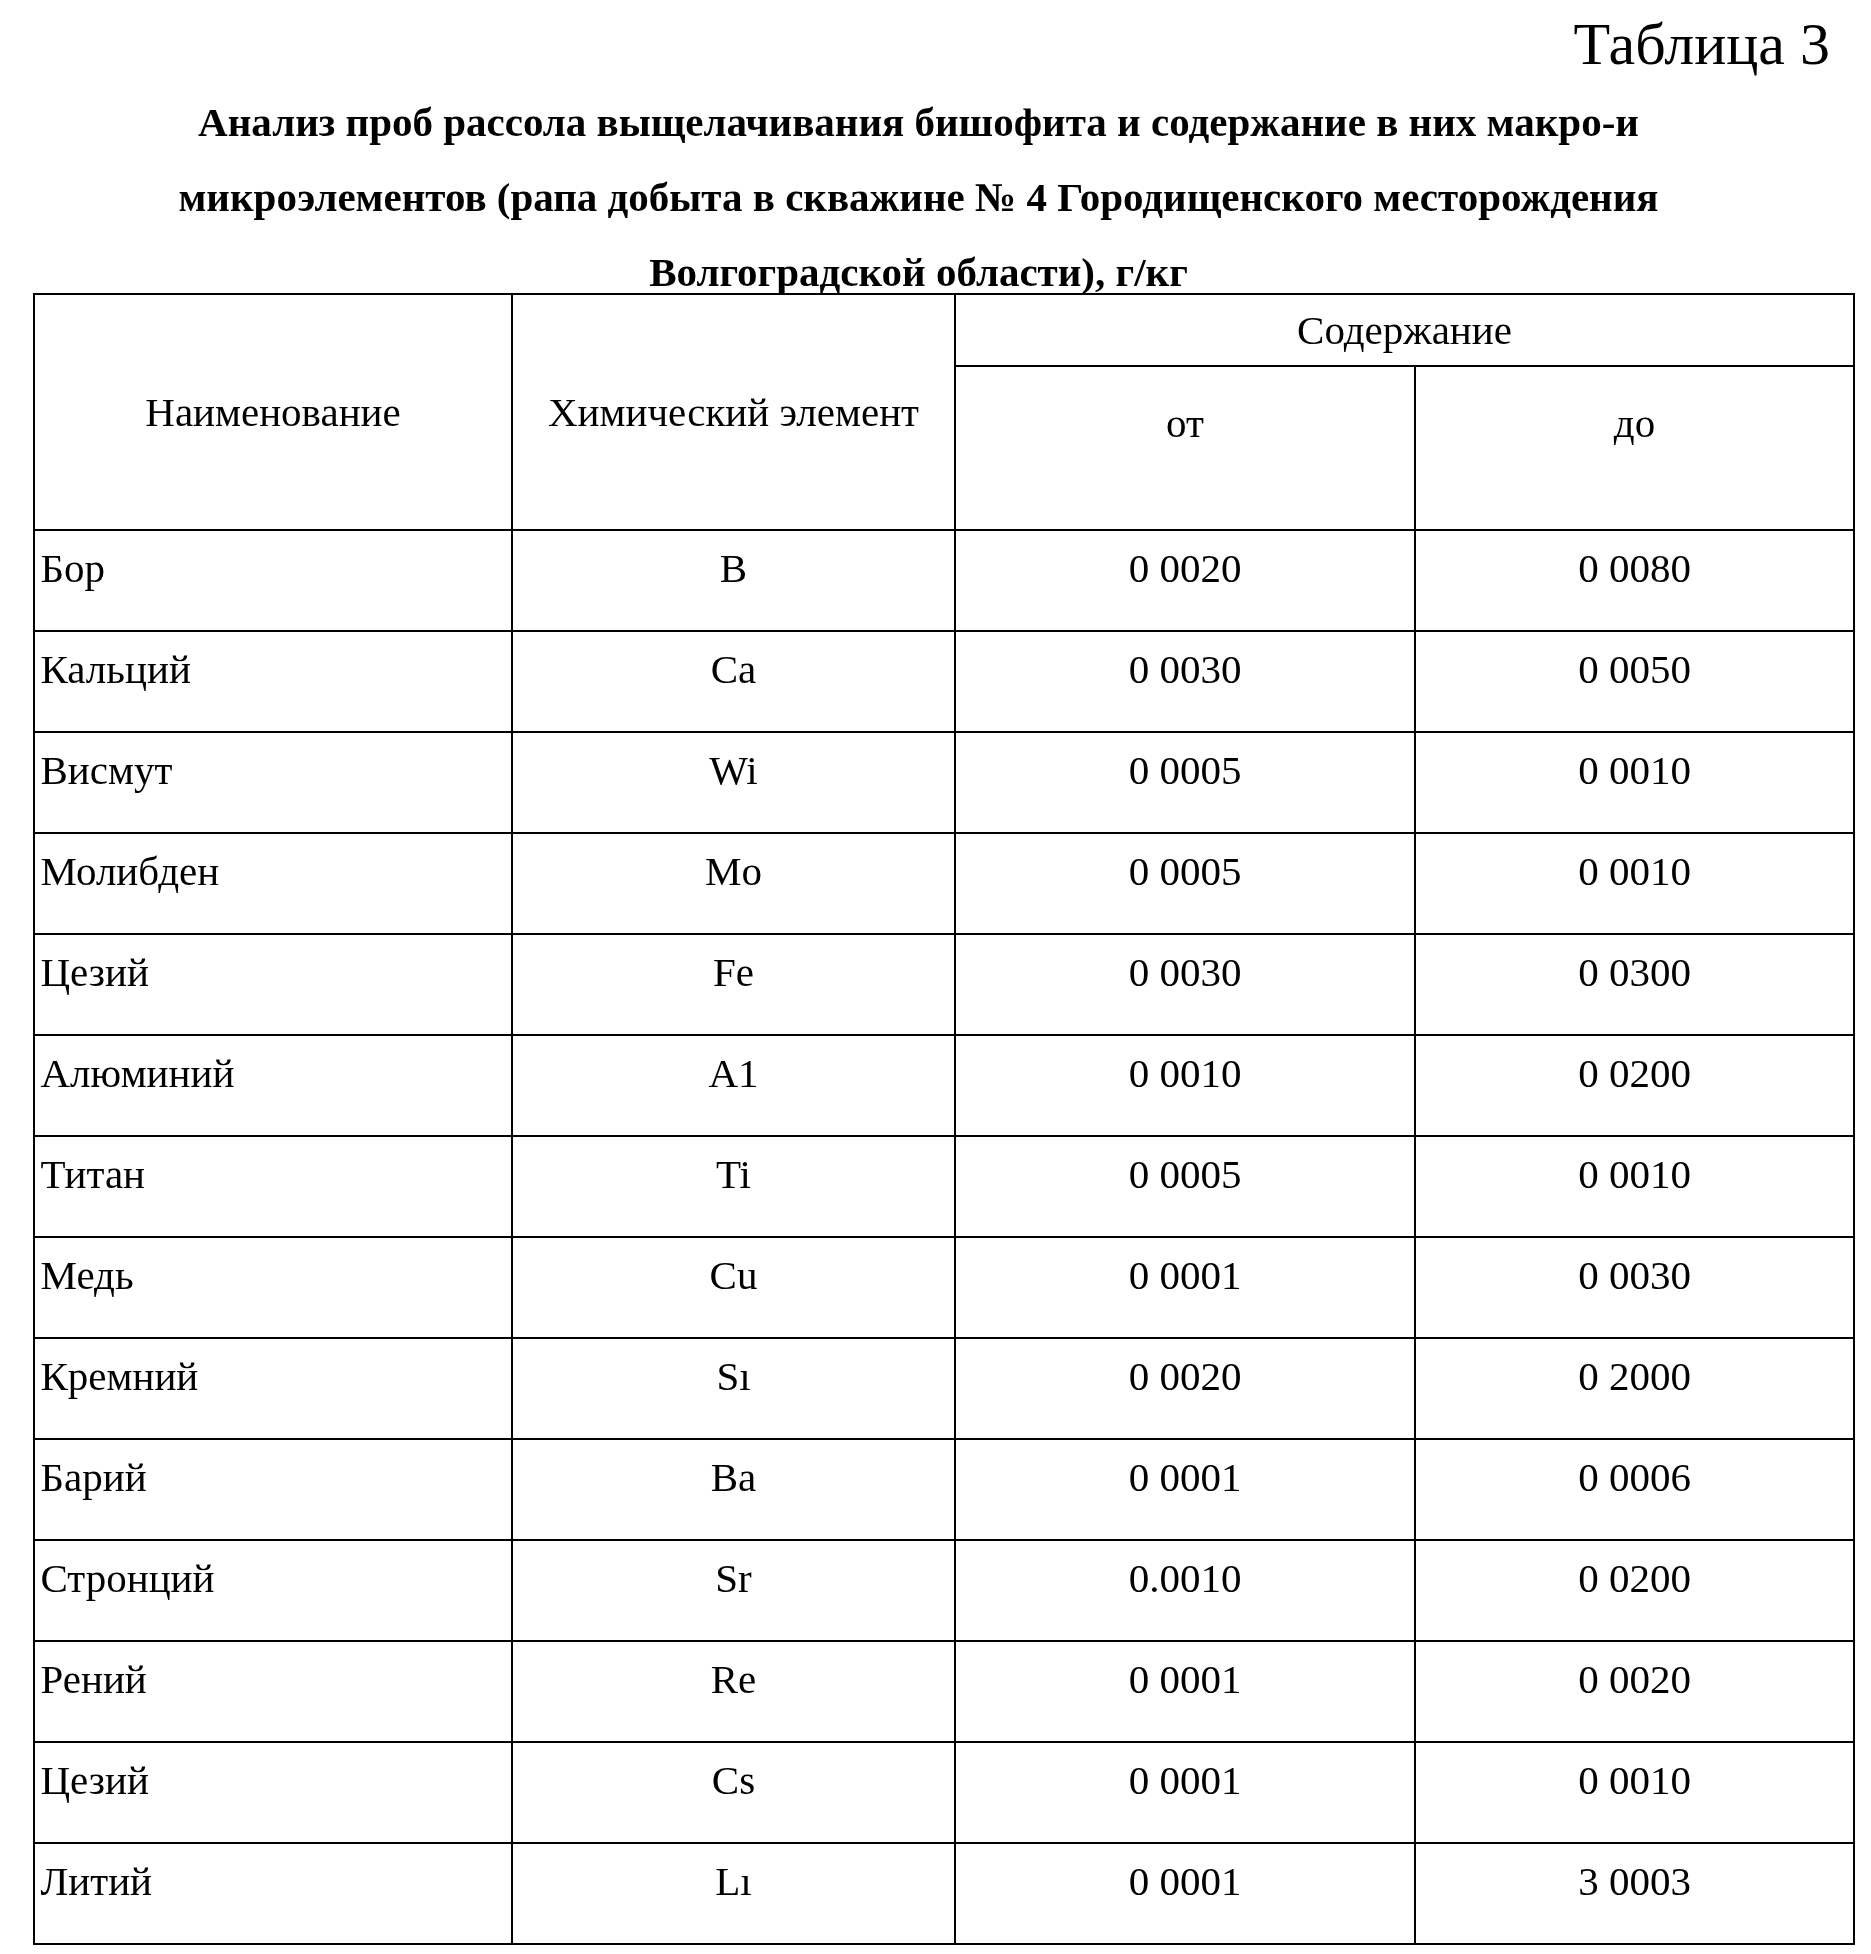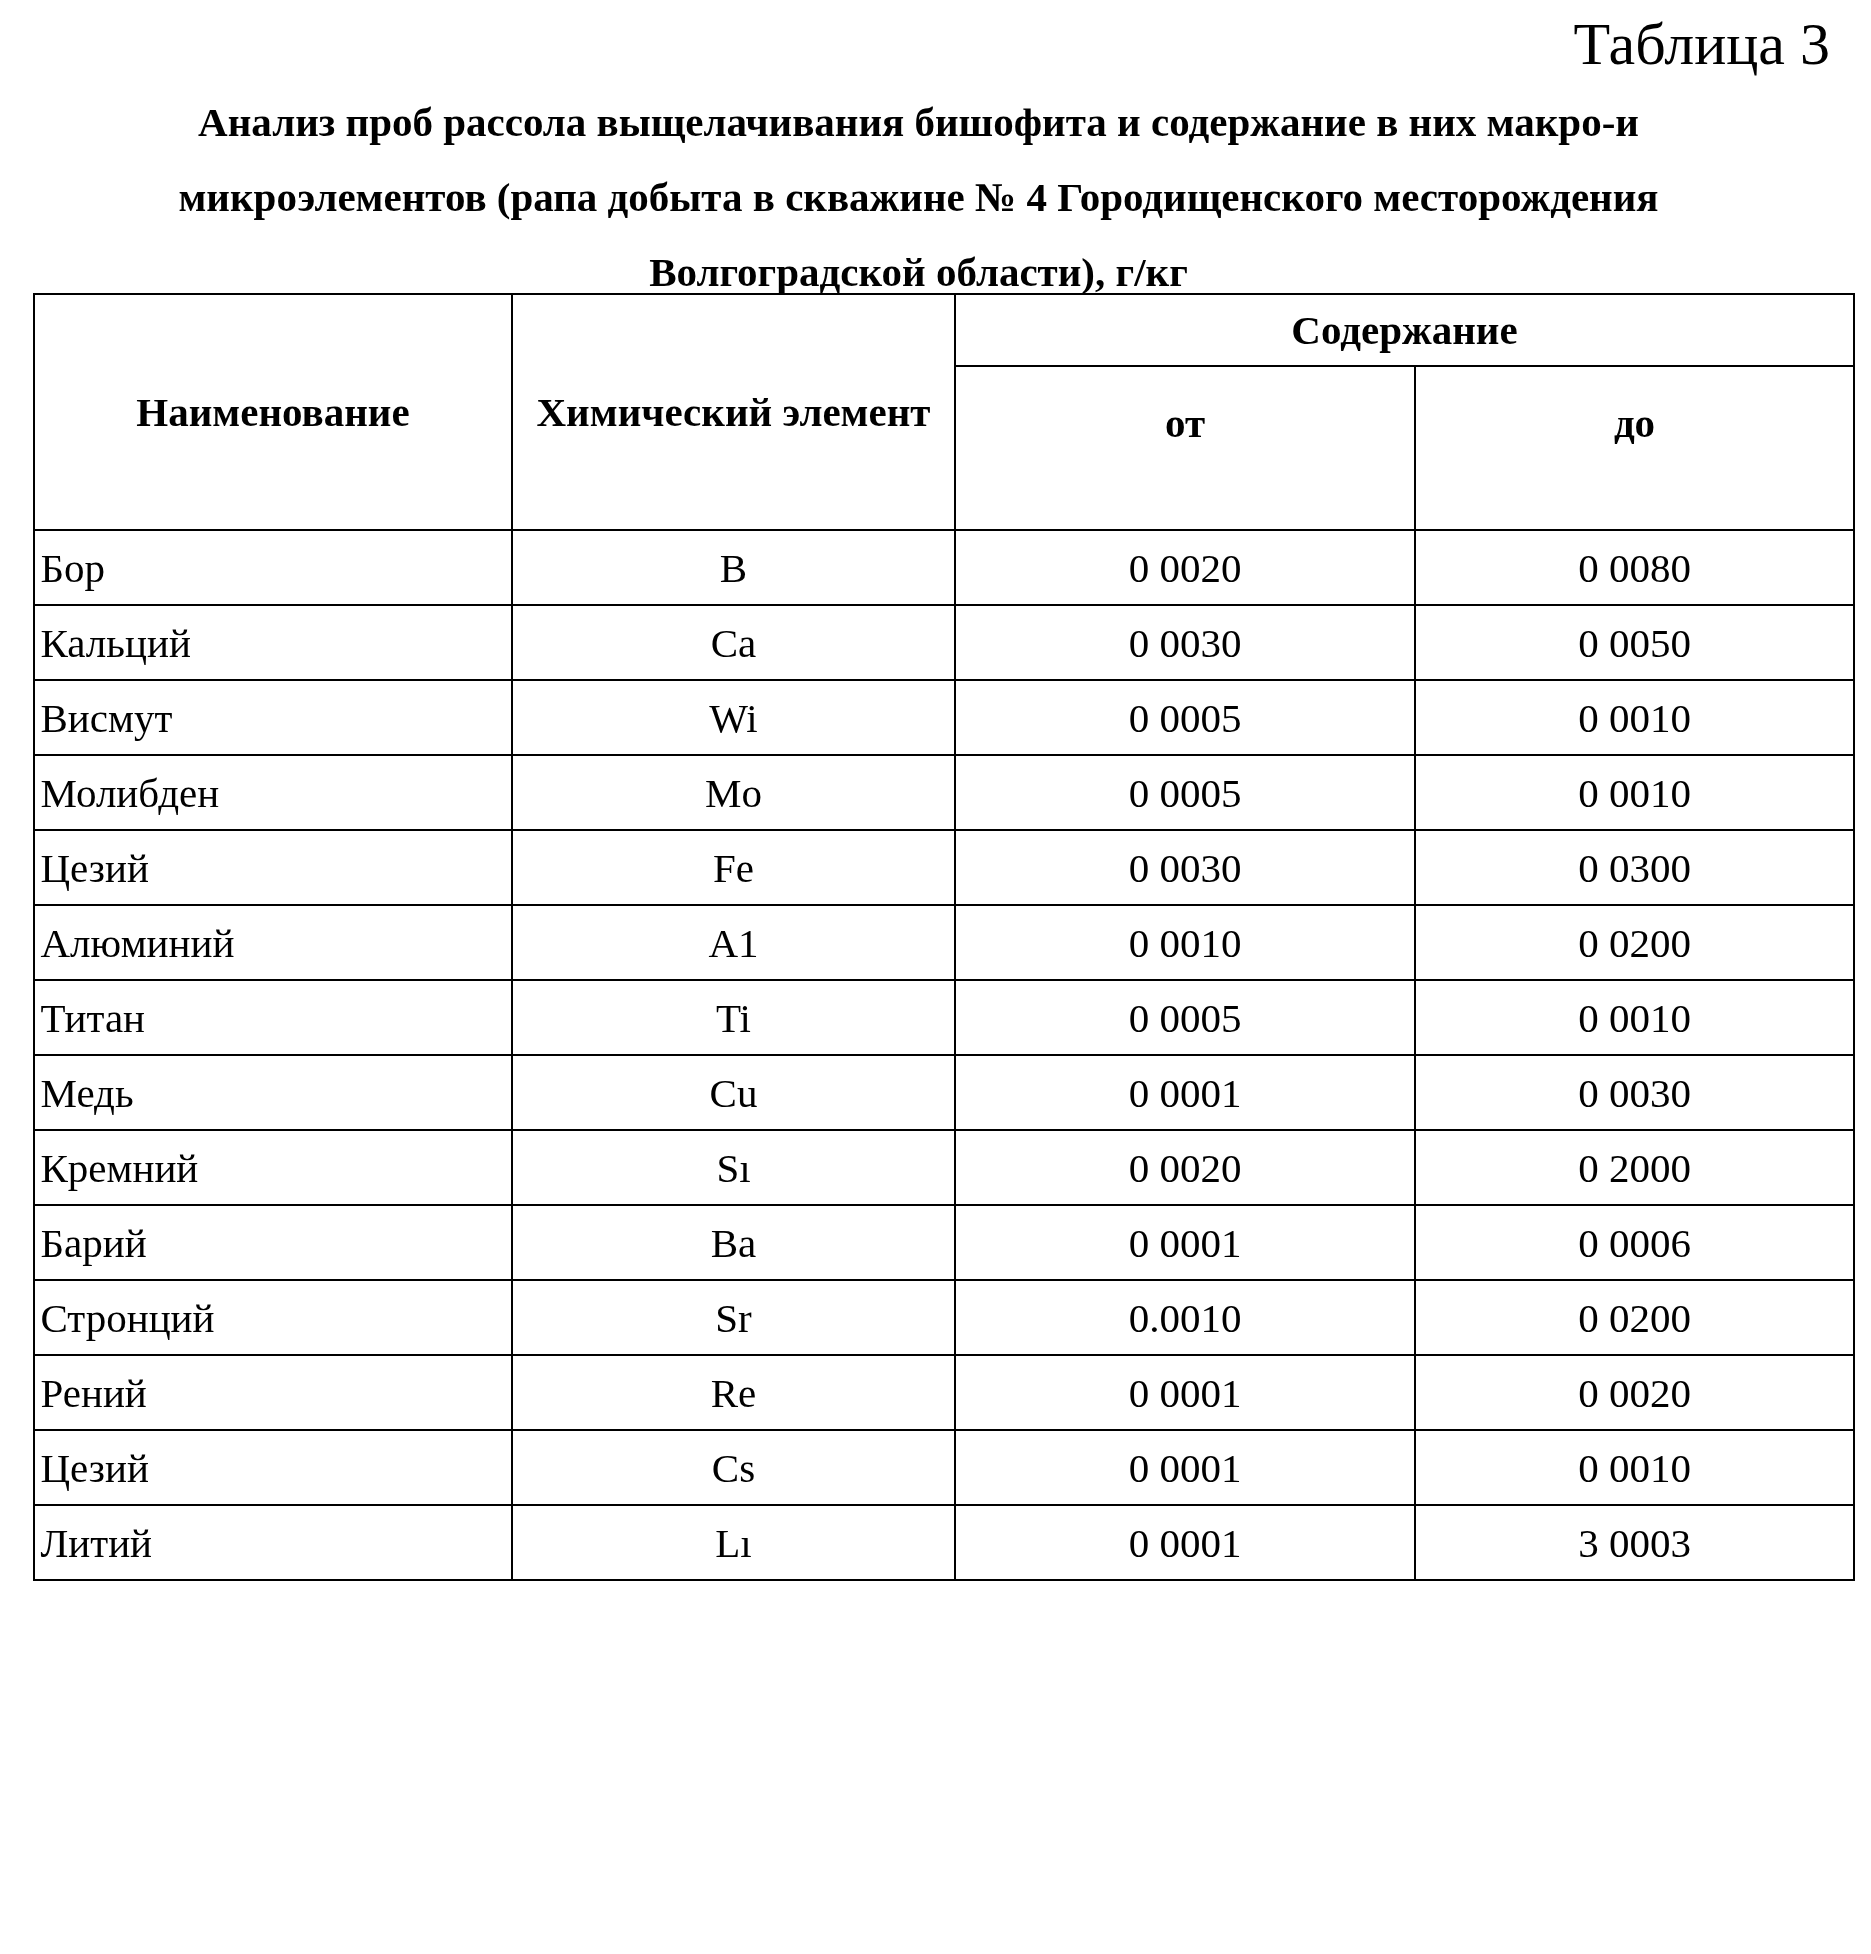"Содержание" th { font-weight: bold -> normal }
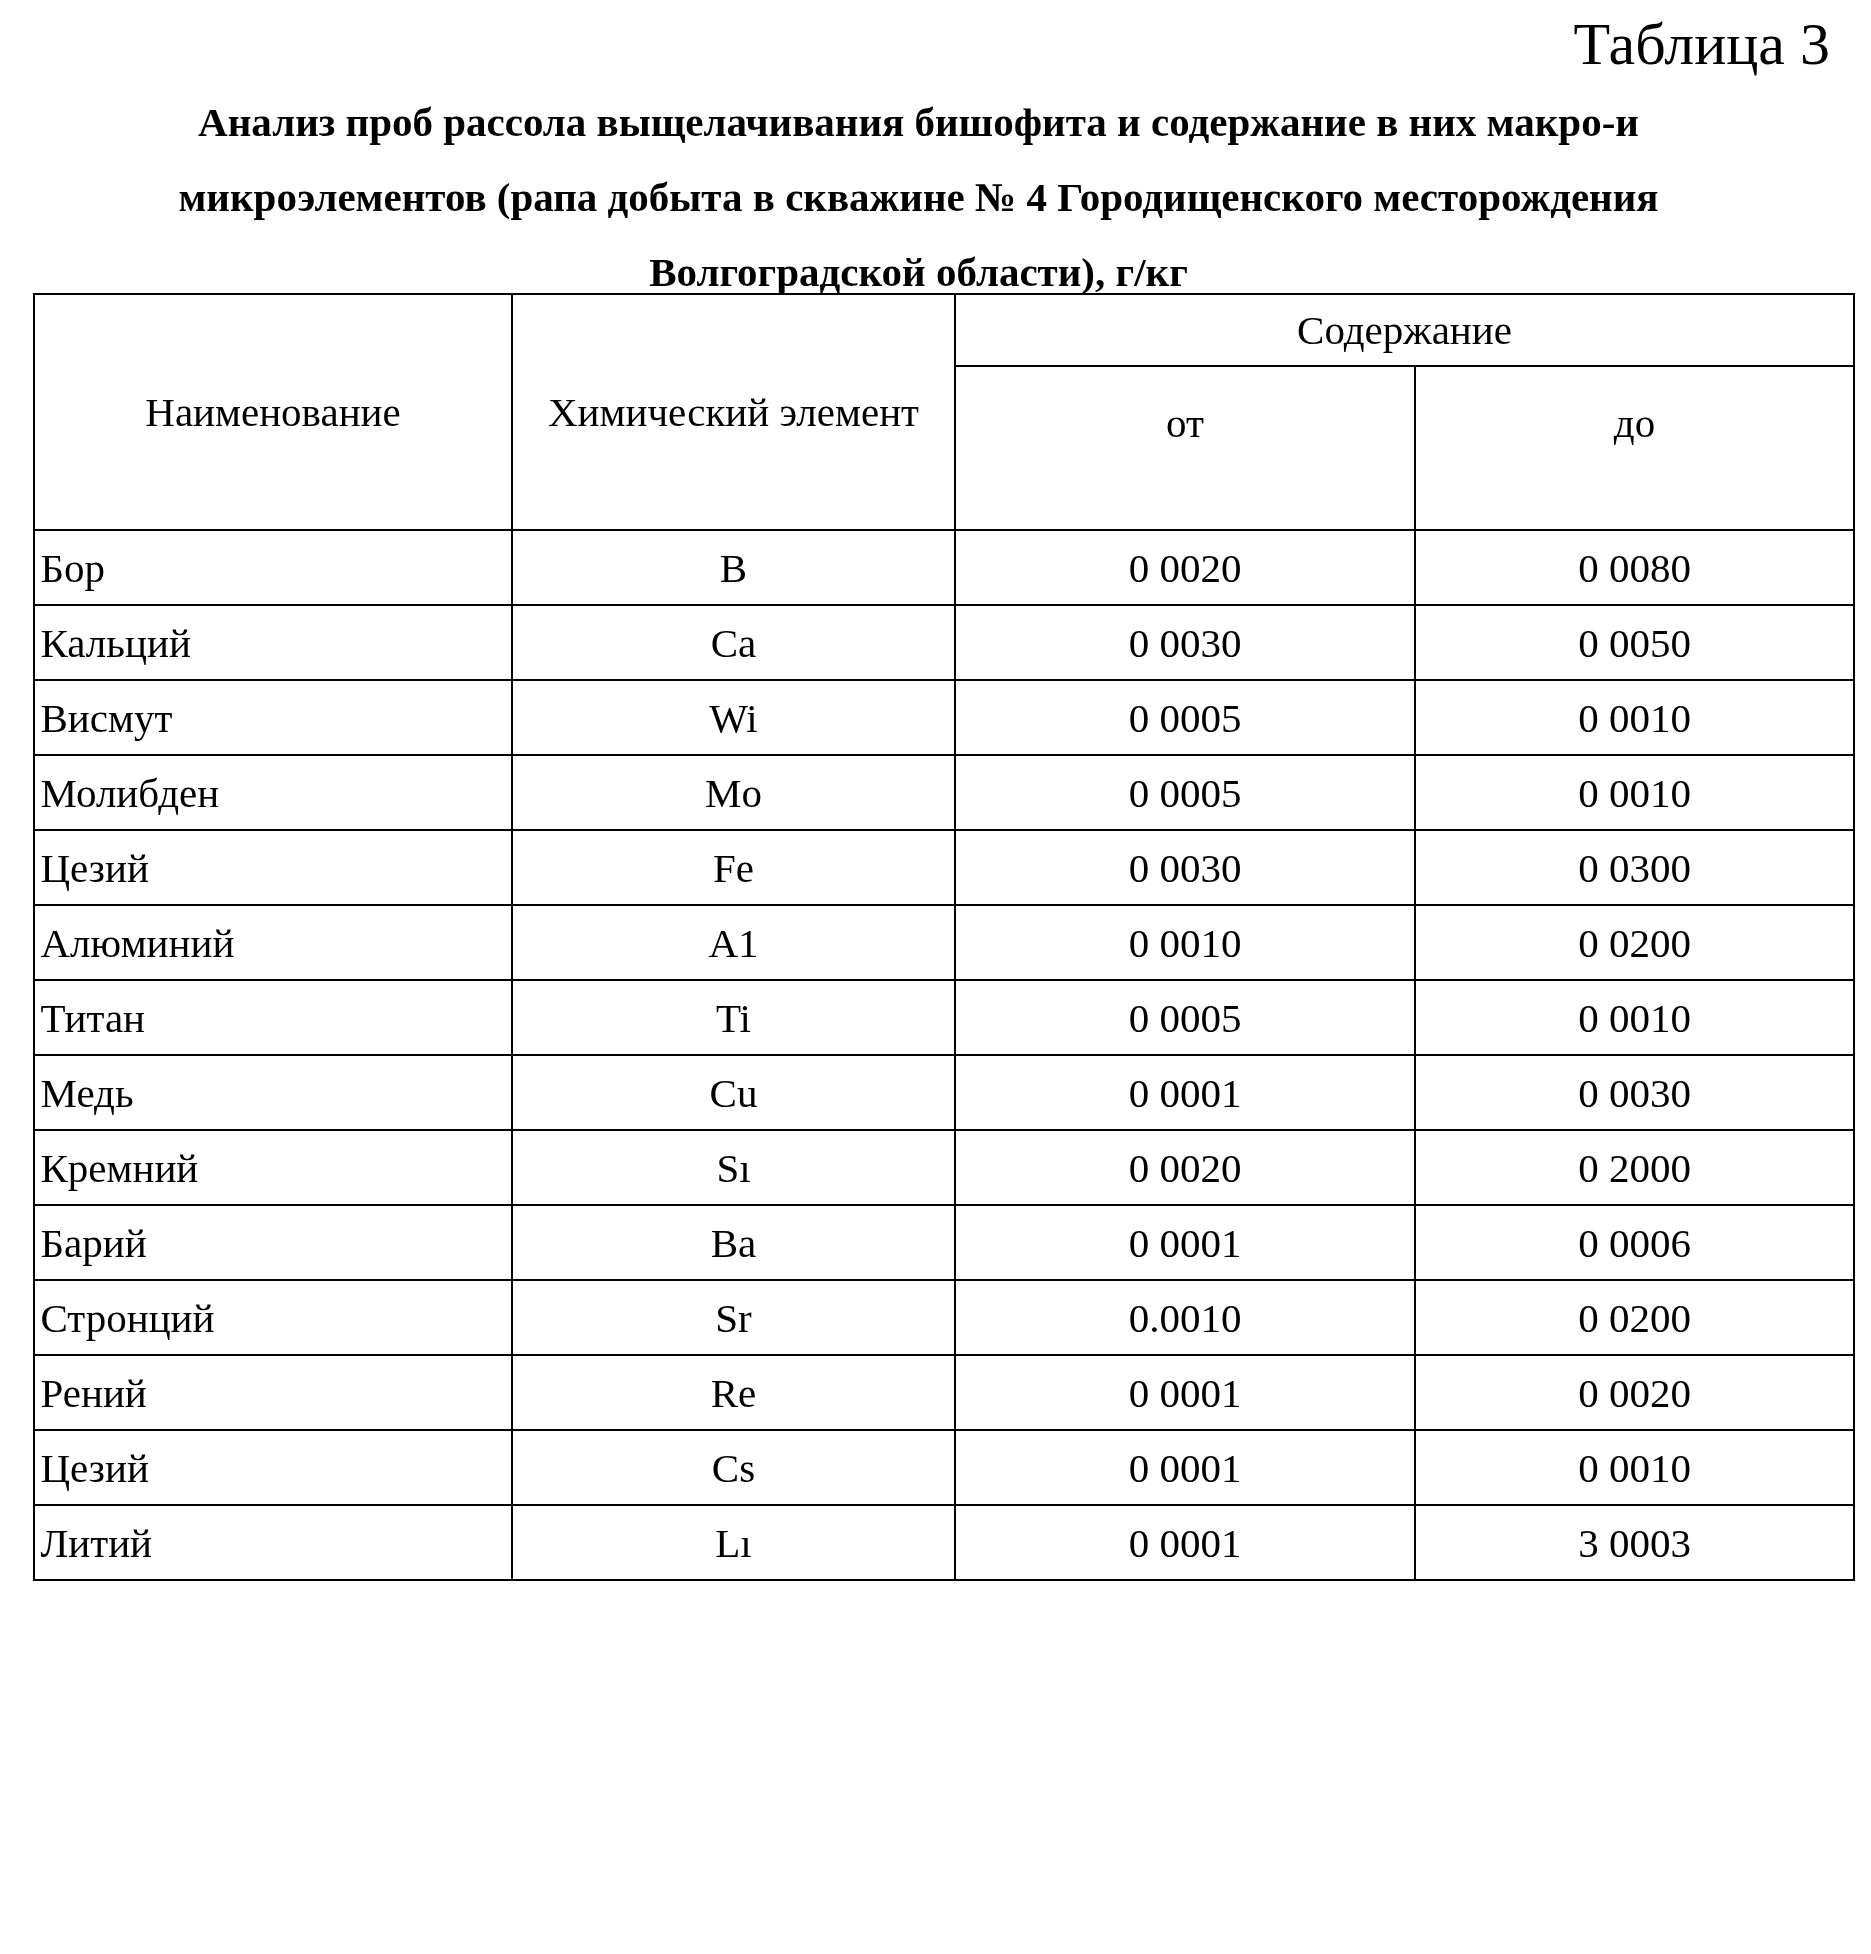"Бор" tbody tr { height: 75px -> 101px }
